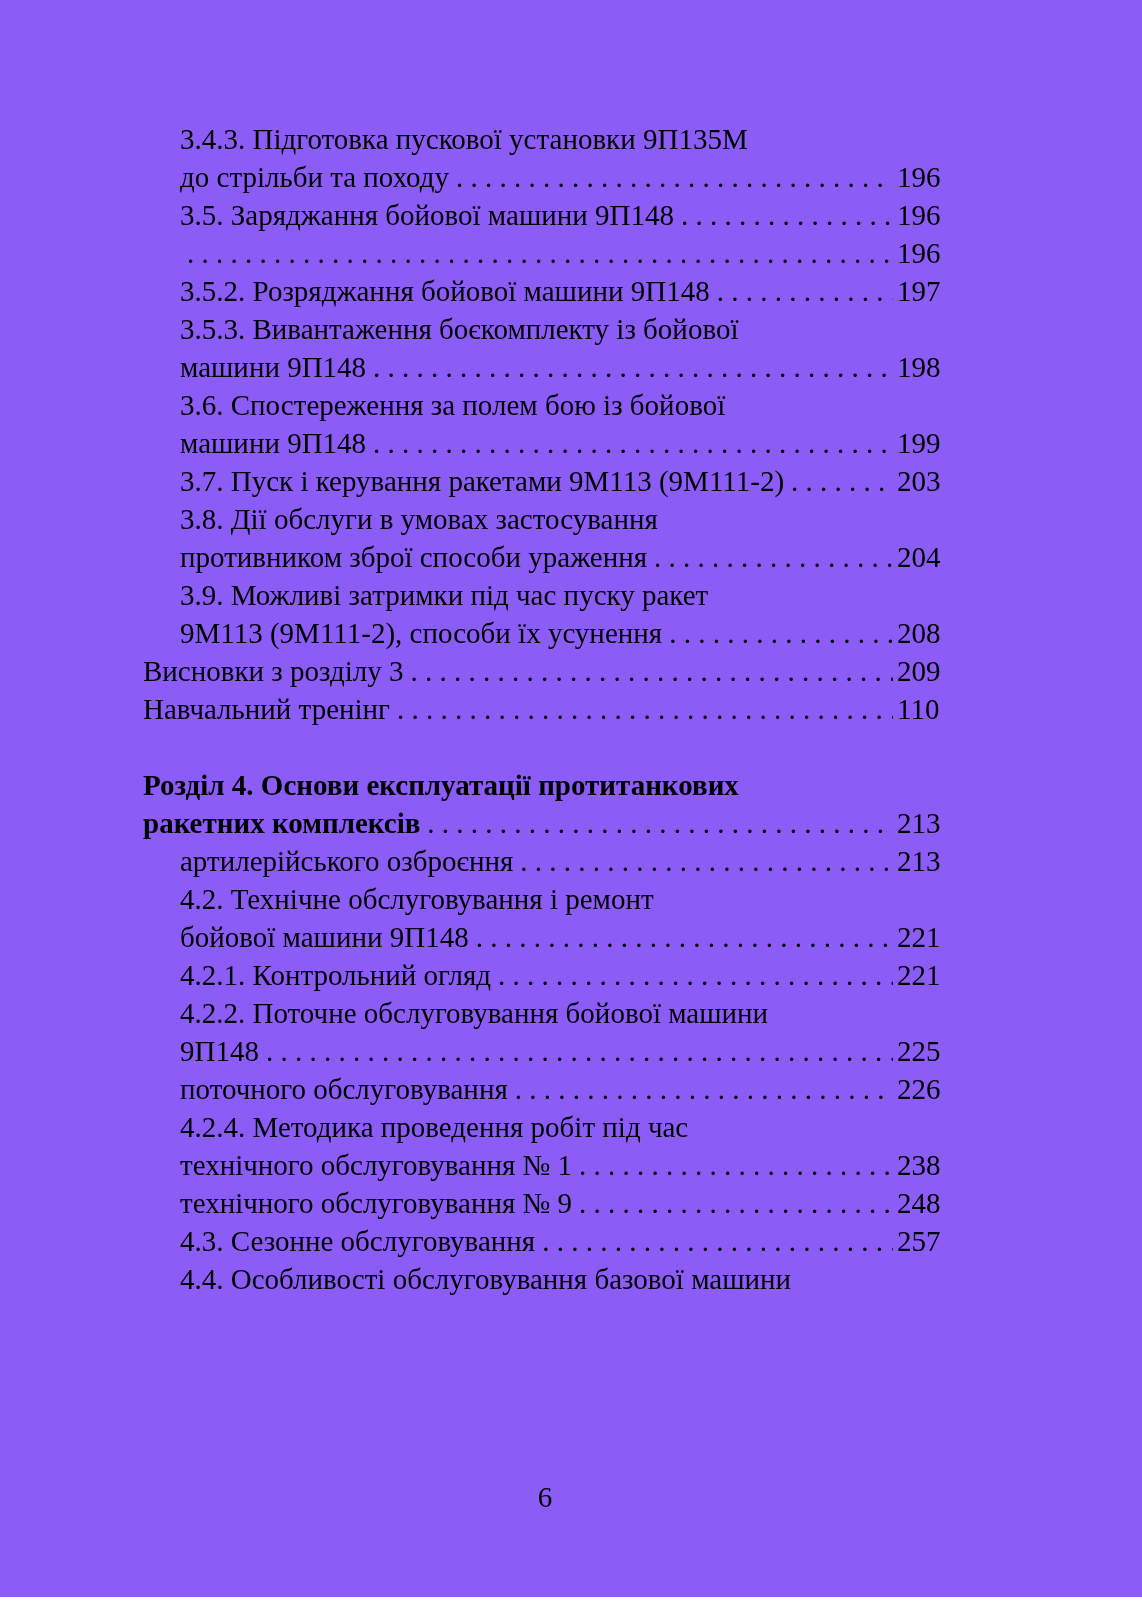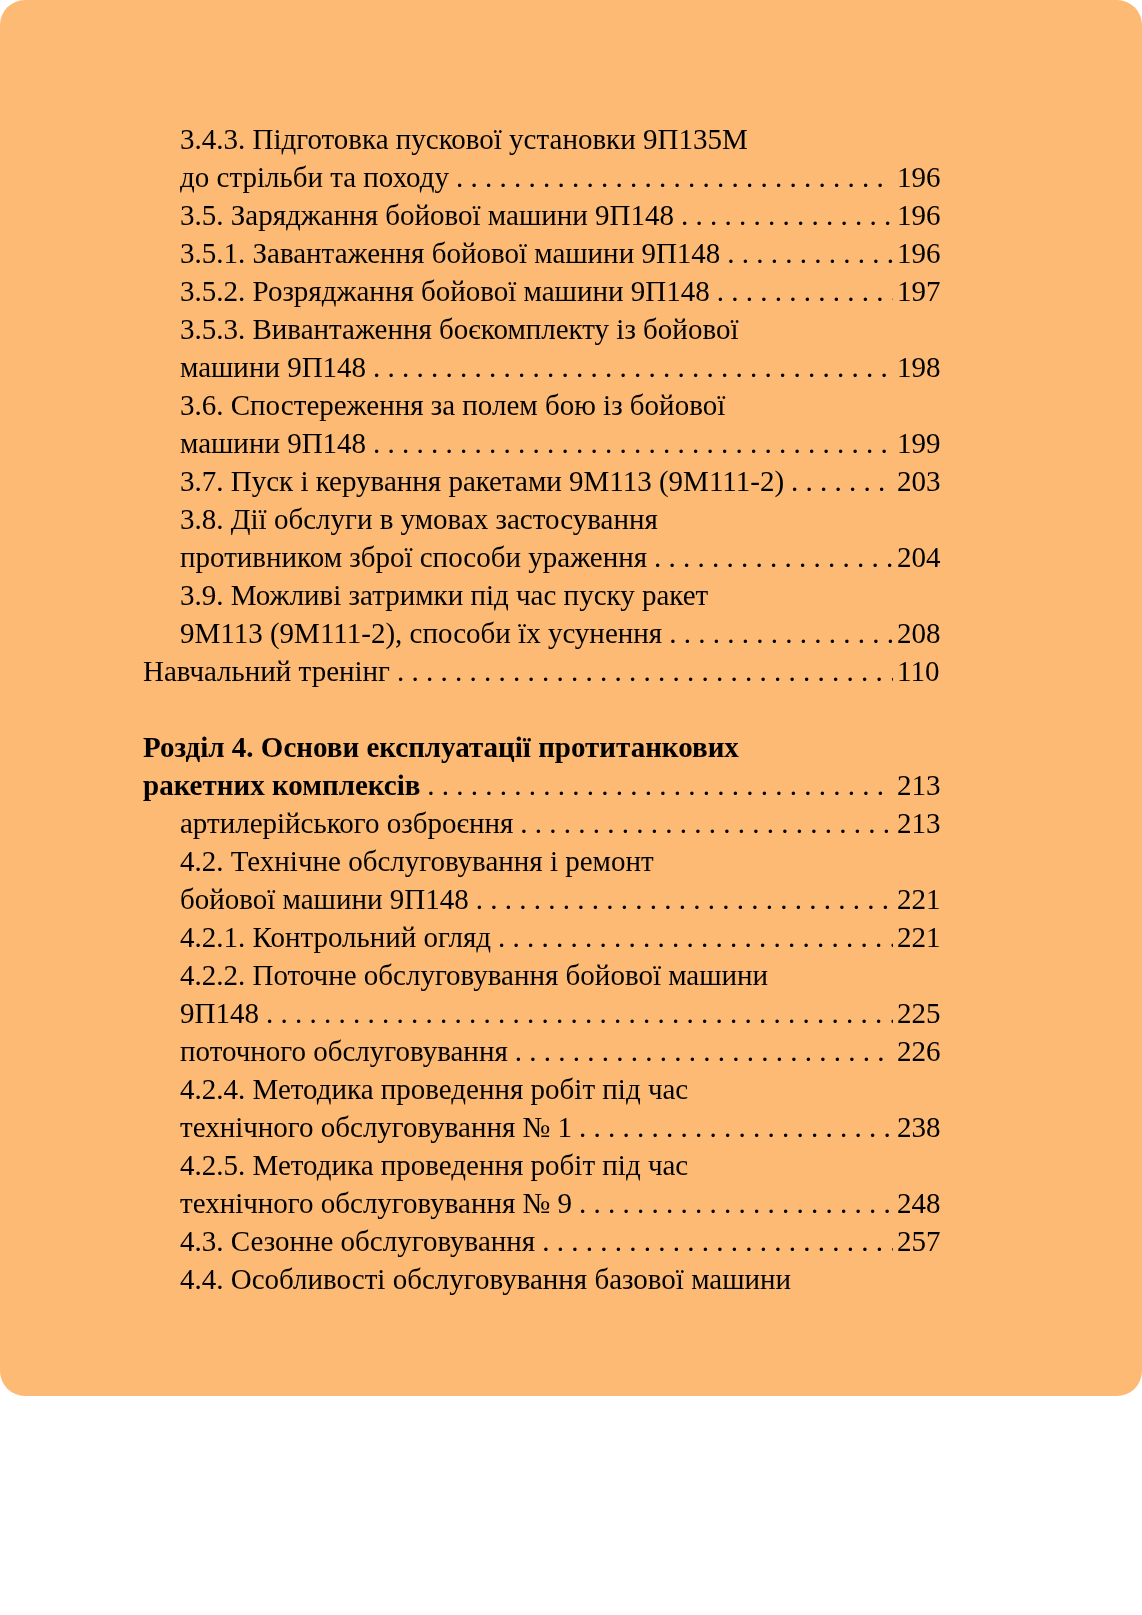"3.4.3. Підготовка пускової установки" .page { background: #fdba74 -> #8b5cf6; border-radius: 25px -> none; height: 1396px -> 1597px }
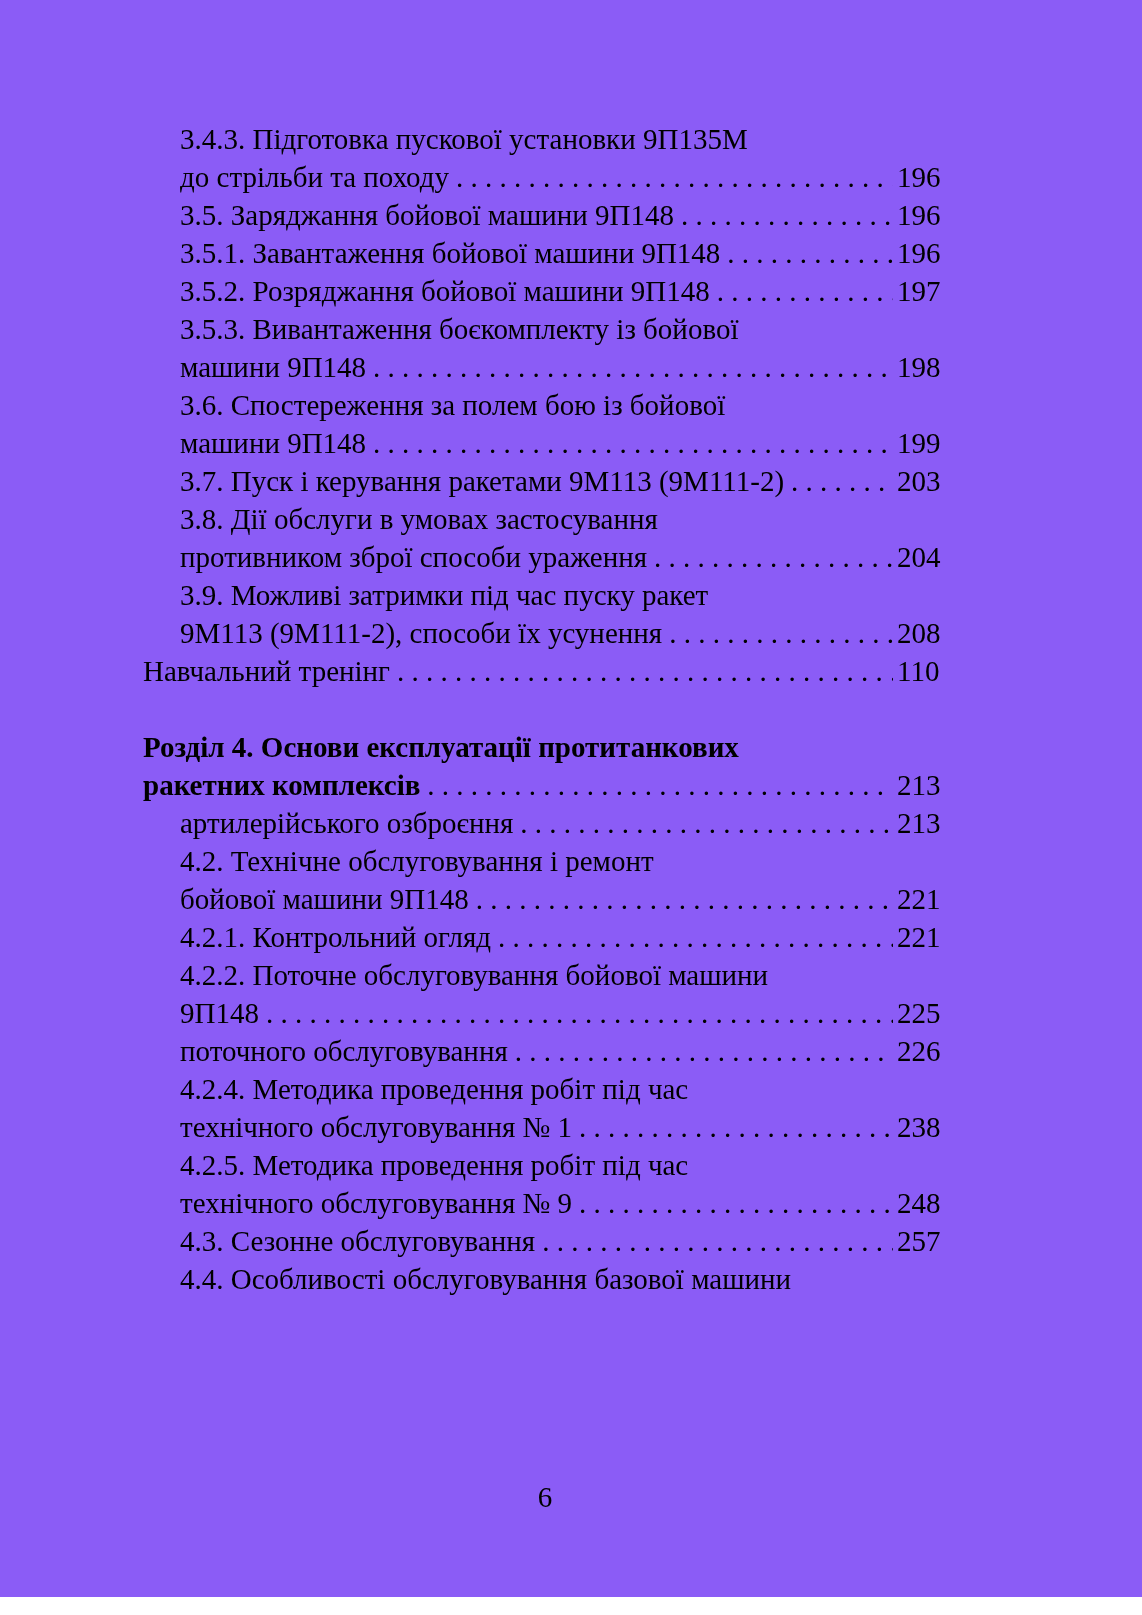"3.5.1. Завантаження бойової машини 9П148" span.toc-title { html: <span>3.5.1. Завантаження бойової машини 9П148</span> -> none }
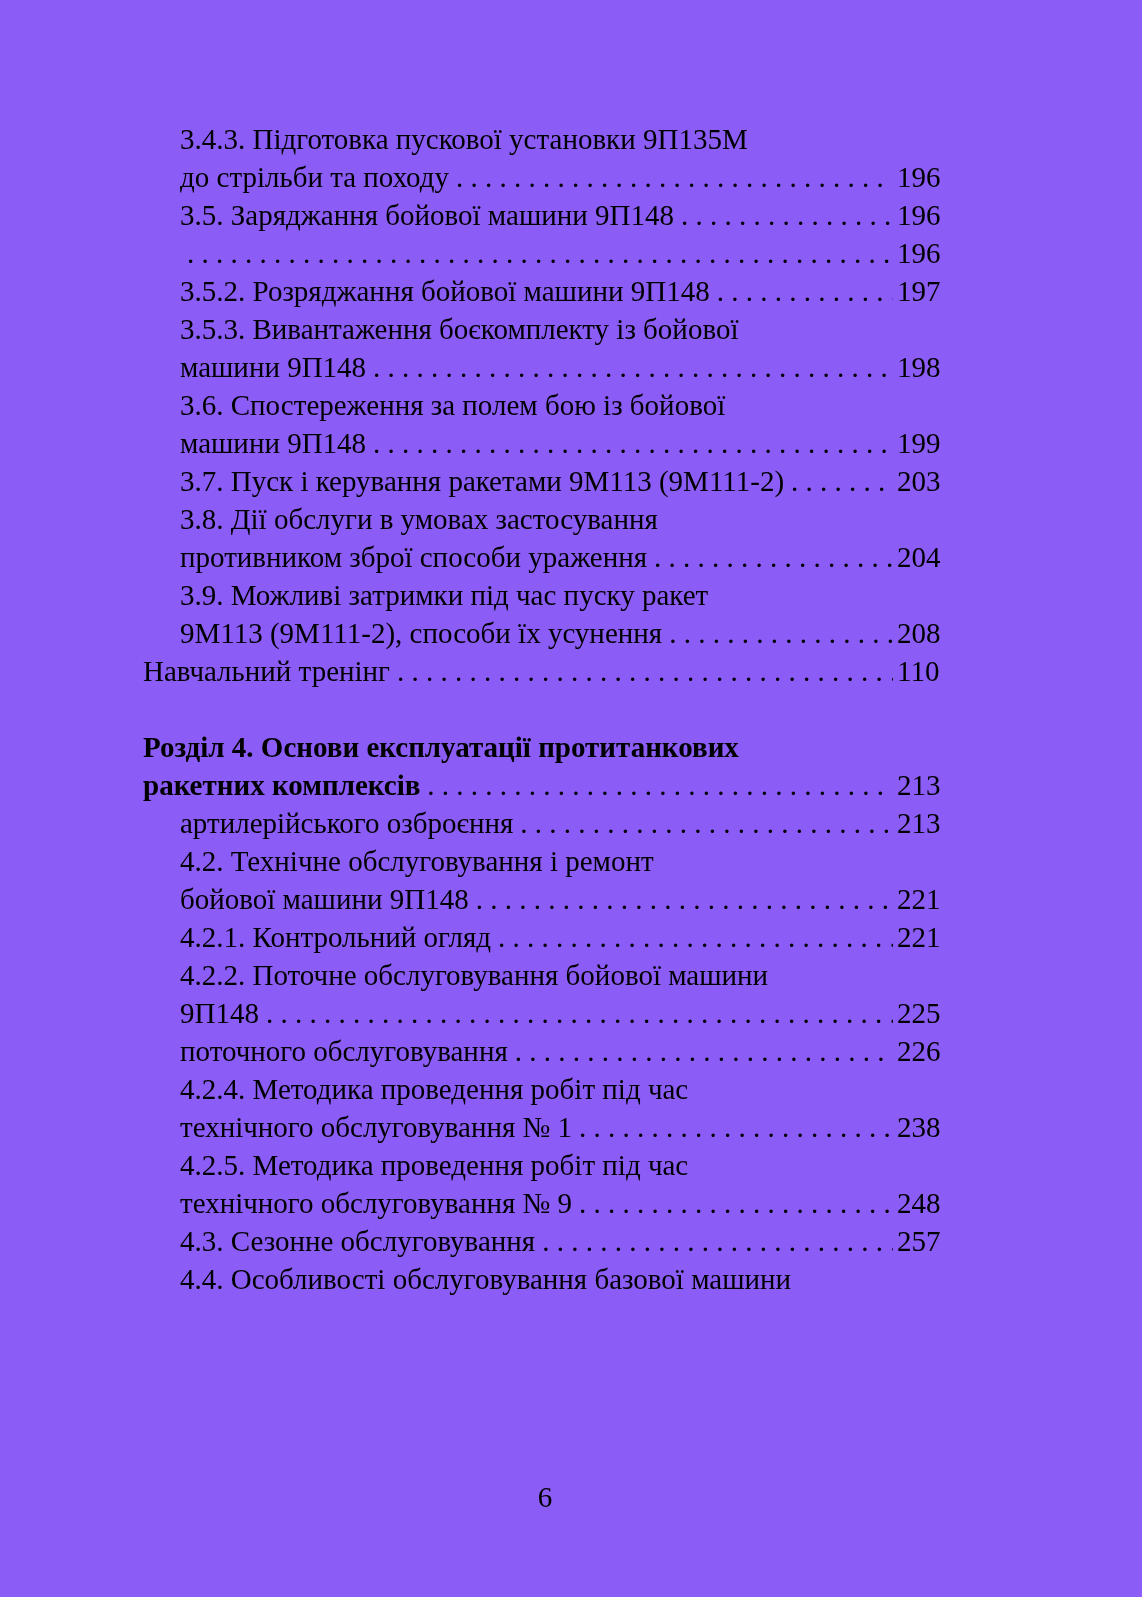"Висновки з розділу 3" div.toc-row { html: none -> <div> <span>Висновки з розділу 3</span> <span></span> <span>209</span> </div> }
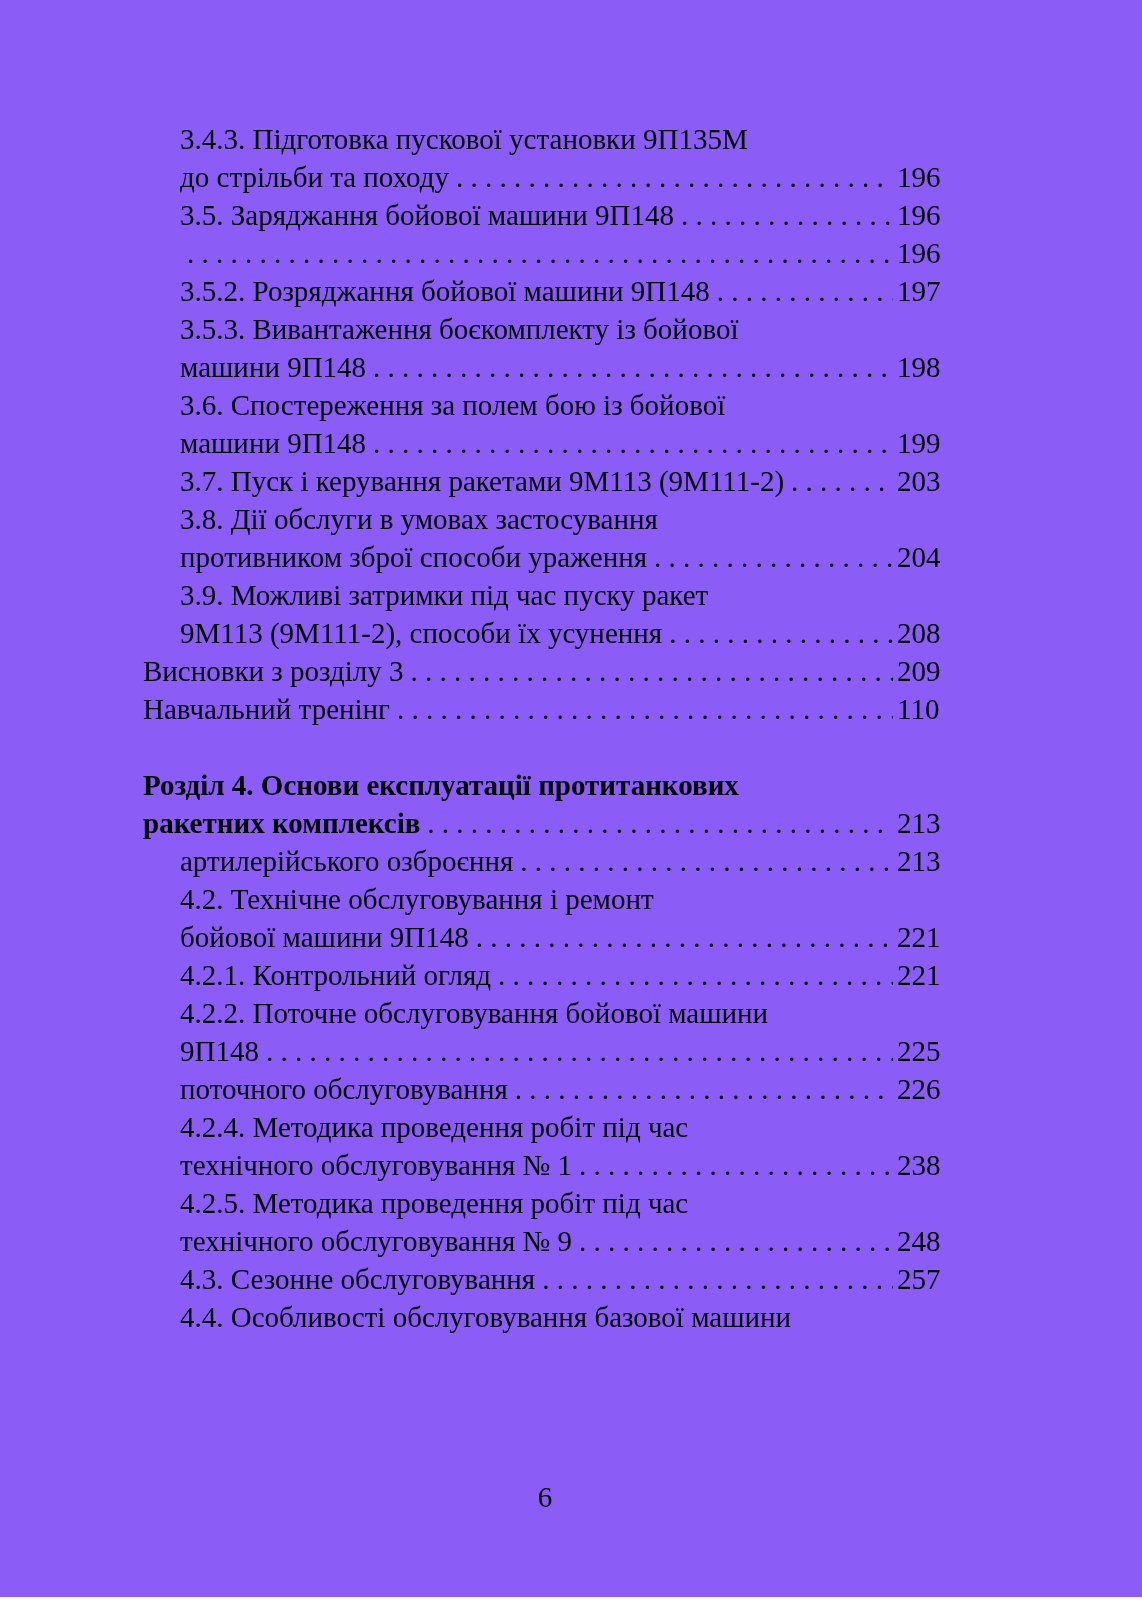"4.2.5. Методика проведення робіт під" div.toc-row { html: <div> <span>4.2.5. Методика проведення робіт під час</span> </div> -> none }
